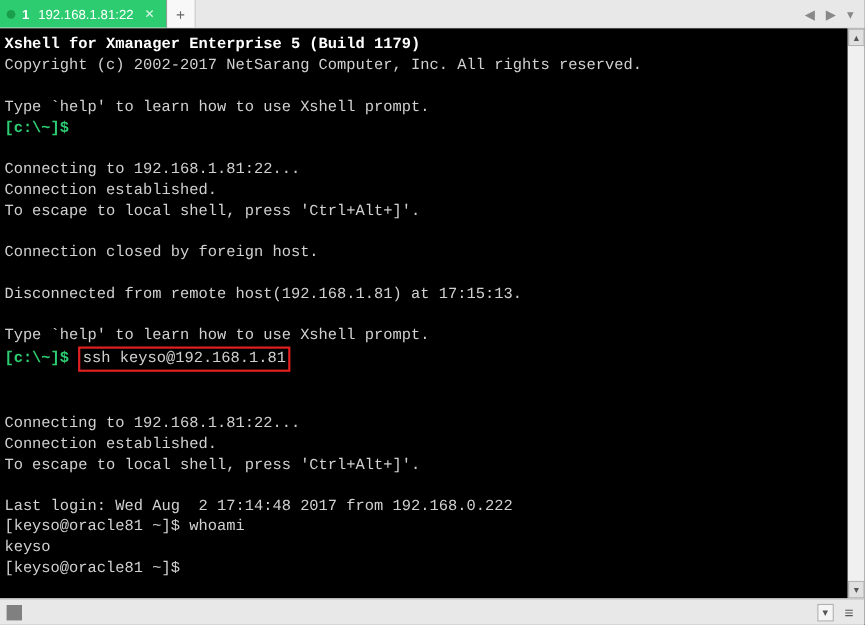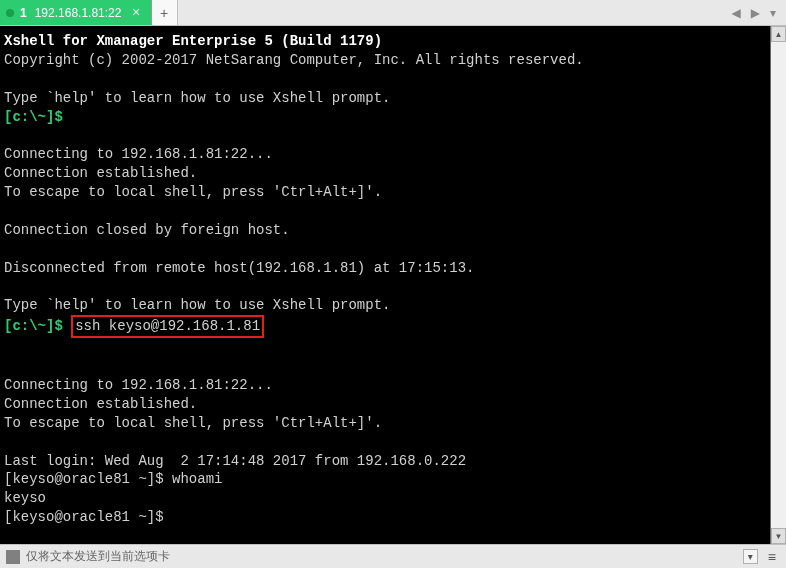"仅将文本发送到当前选项卡" span { html: <span>仅将文本发送到当前选项卡</span> -> none }
